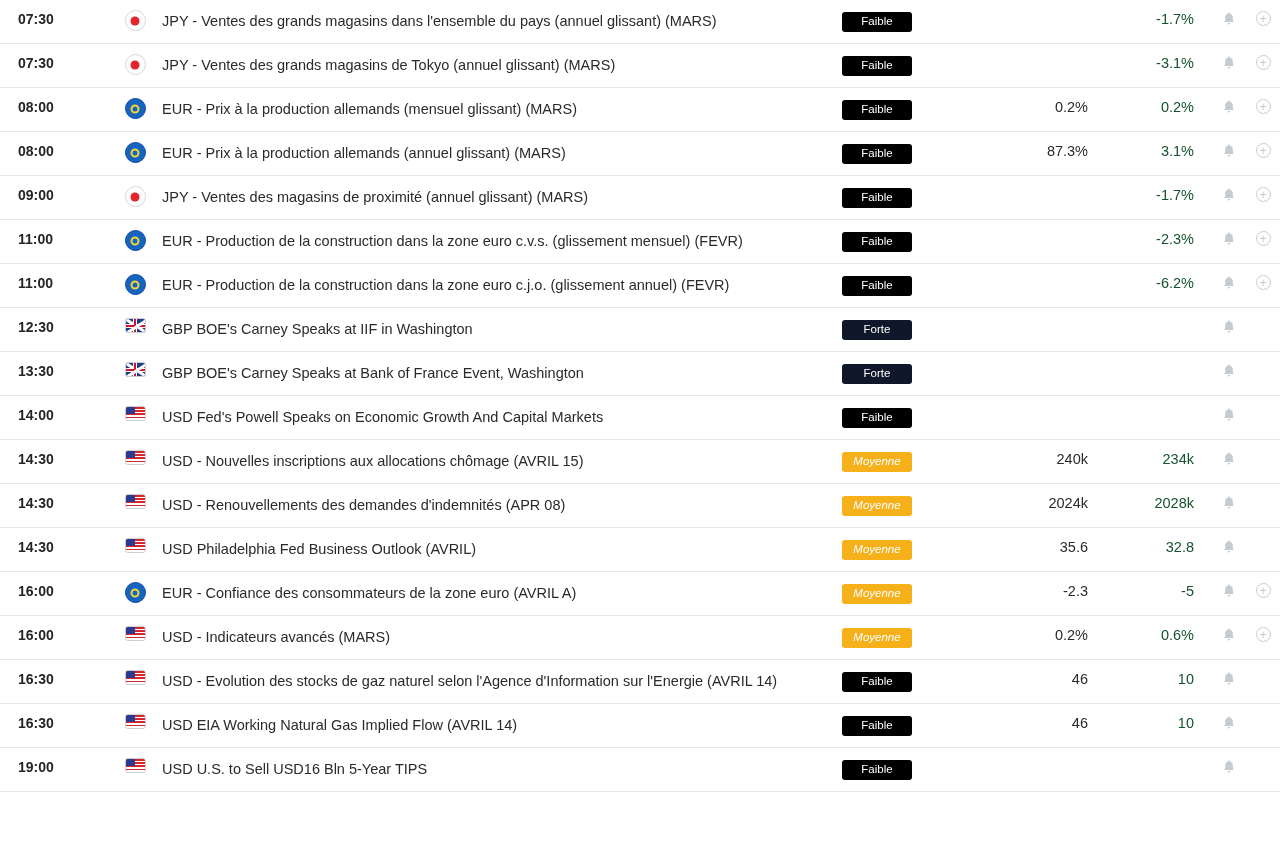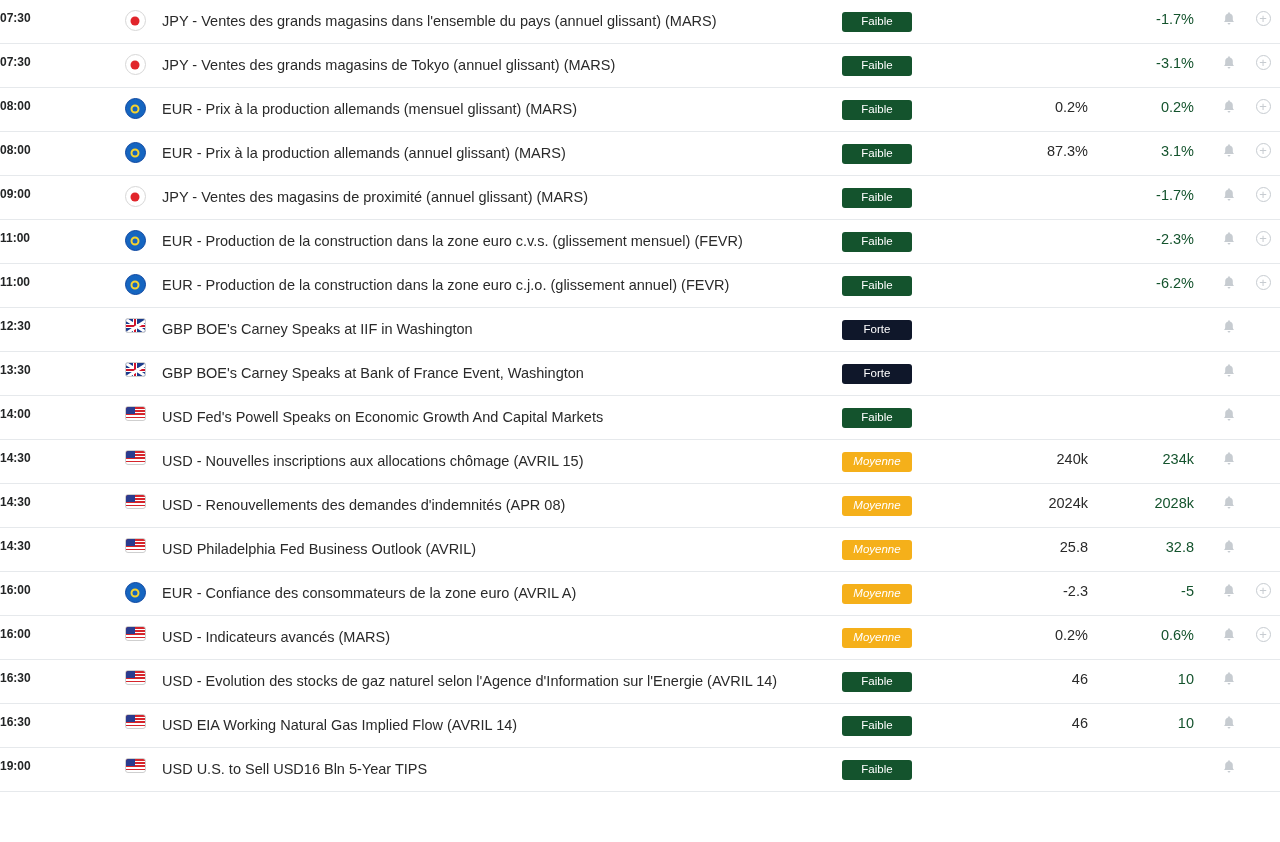"07:30" .c-time { font-size: 12px -> 14px; padding-left: 0 -> 18px }
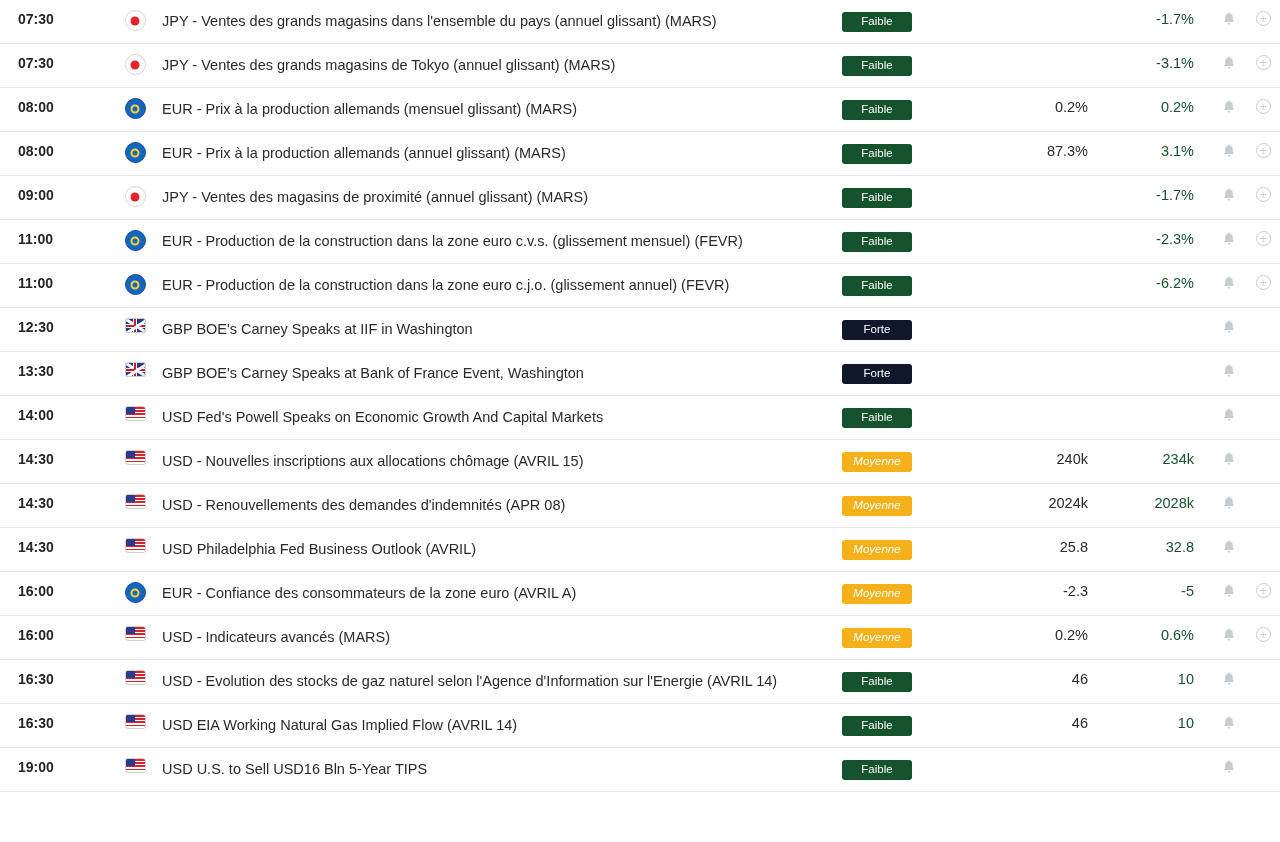"Faible" .badge.low { background: #14532d -> #000000 }
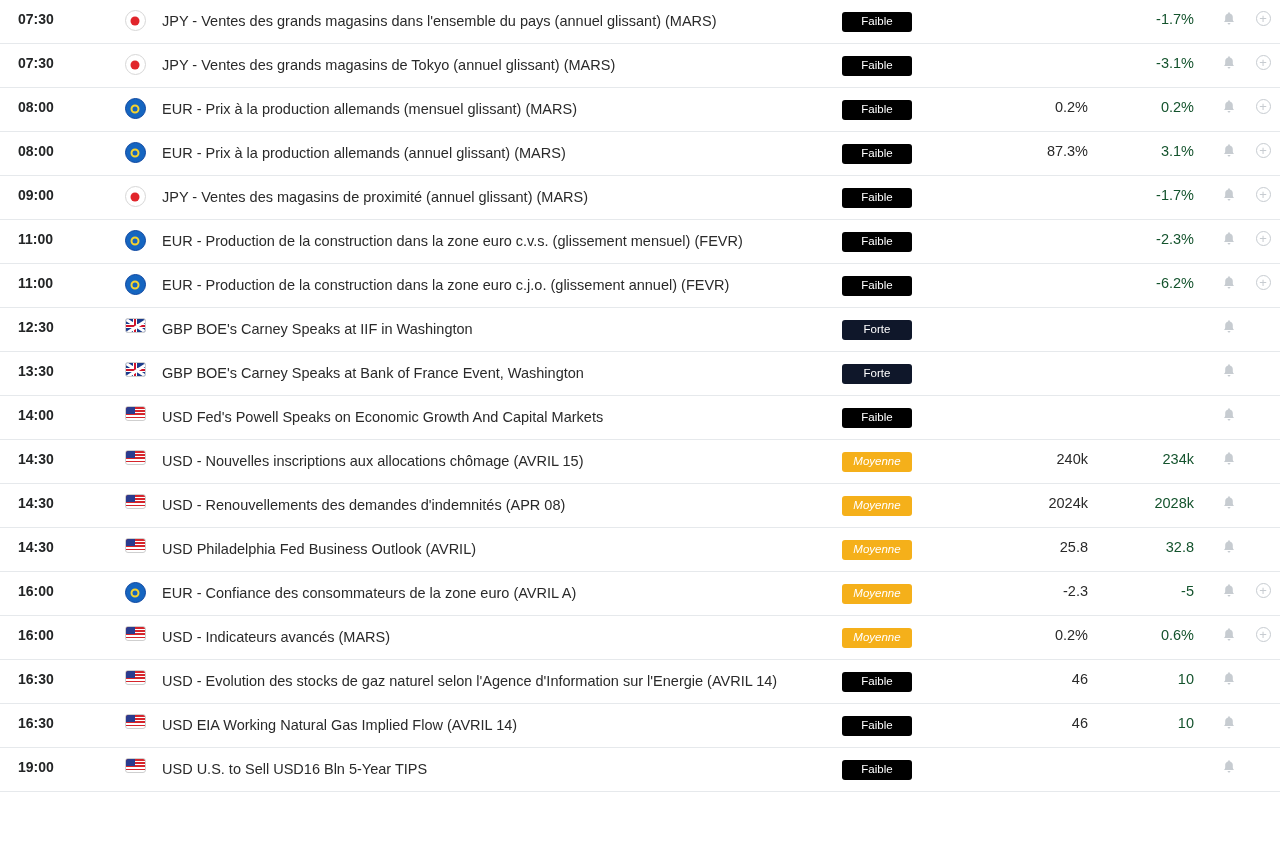"25.8" div.cell { text: 25.8 -> 35.6 }
